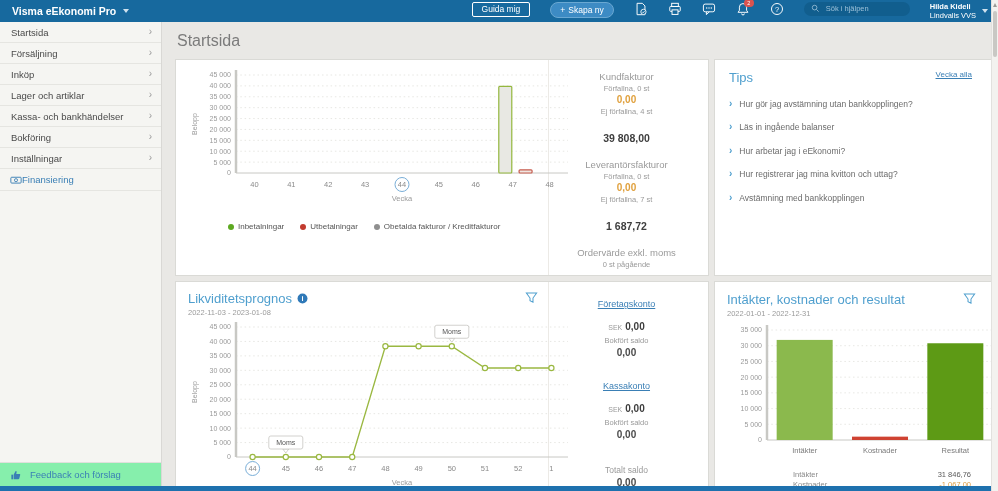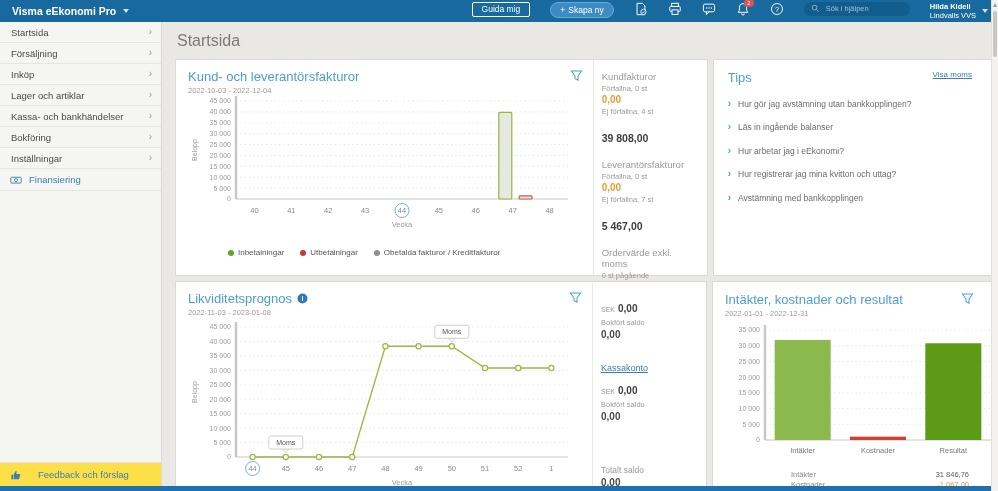"Kund- och leverantörsfakturor" div.card-head { html: <div> <div> <div>Kund- och leverantörsfakturor</div> <div>2022-10-03 - 2022-12-04</div> </div> <svg> <path></path> </svg> </div> -> none }
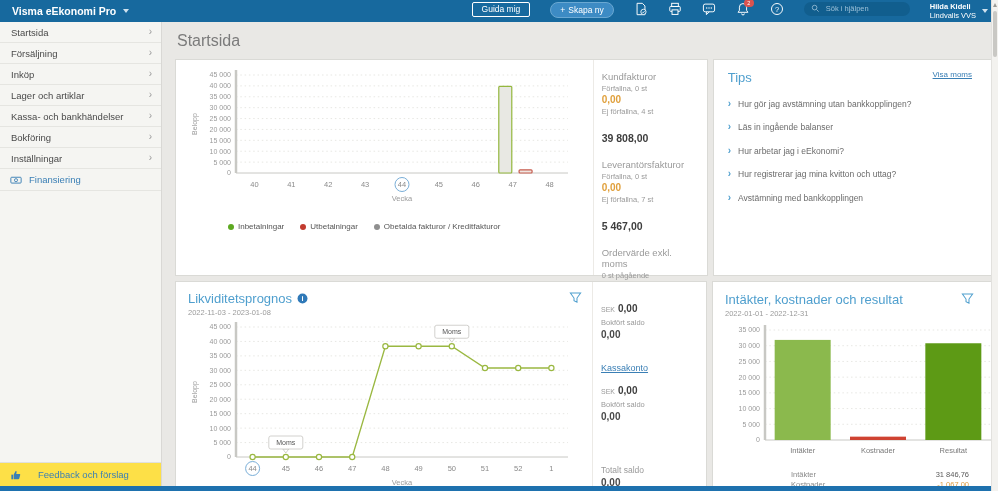"Kundfakturor" .panel { text-align: left -> center; width: 114px -> 160px }
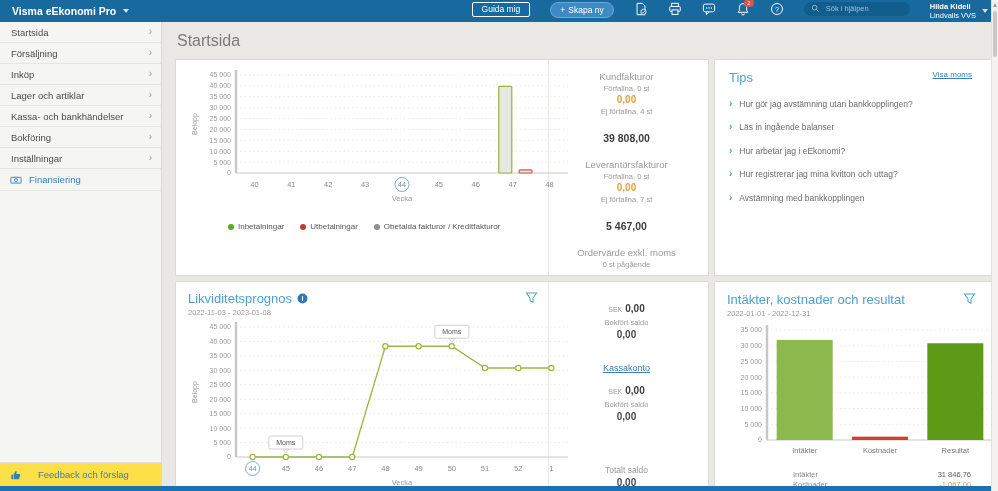"Visa moms" span.visa-alla { text: Visa moms -> Vecka alla }
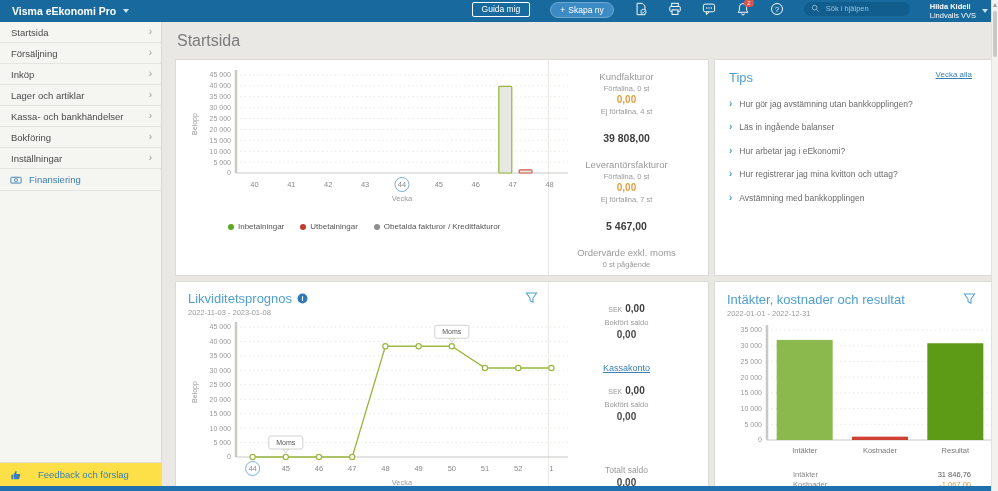"Finansiering" .sb-tool { gap: 7px -> none }
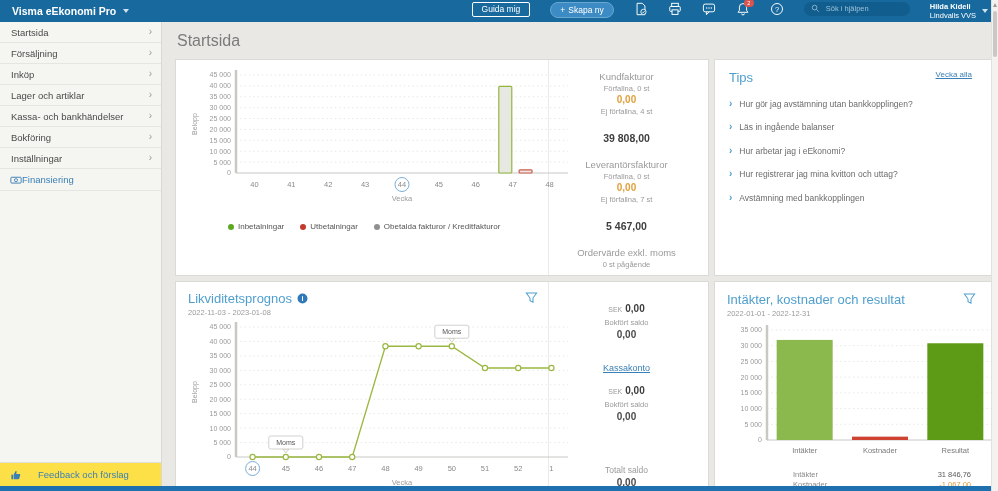"5 467,00" div.pan-val-dark { text: 5 467,00 -> 1 687,72 }
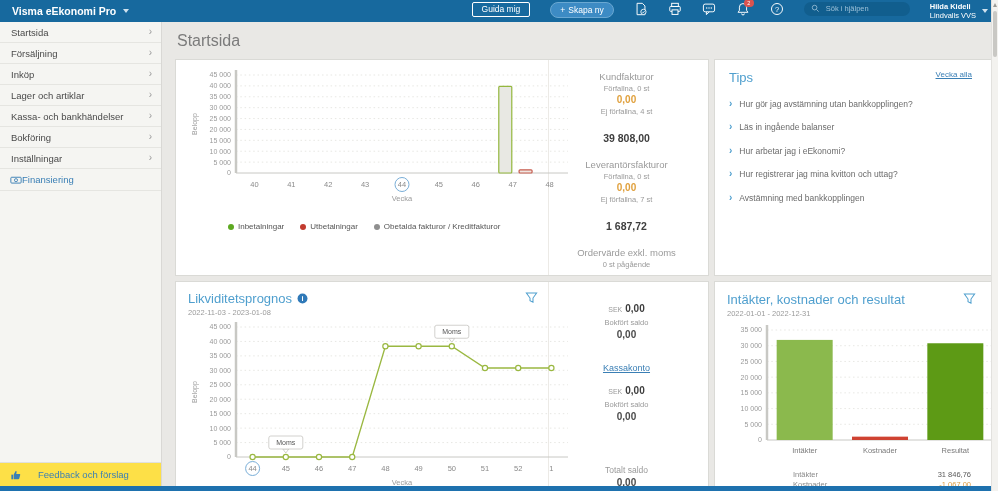"Företagskonto" div { html: none -> <div><span>Företagskonto</span></div> }
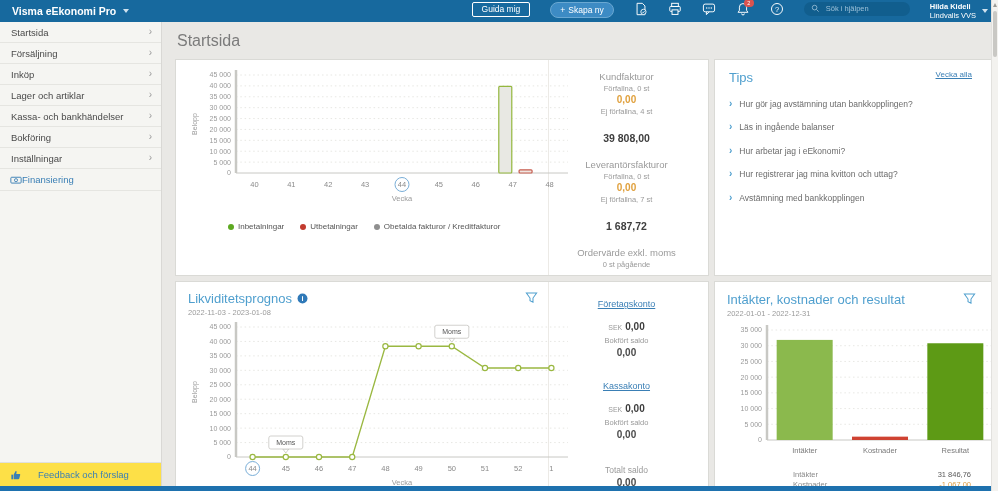"Feedback och förslag" .sb-footer { background: #fde047 -> #86efac; gap: 16px -> 8px }
